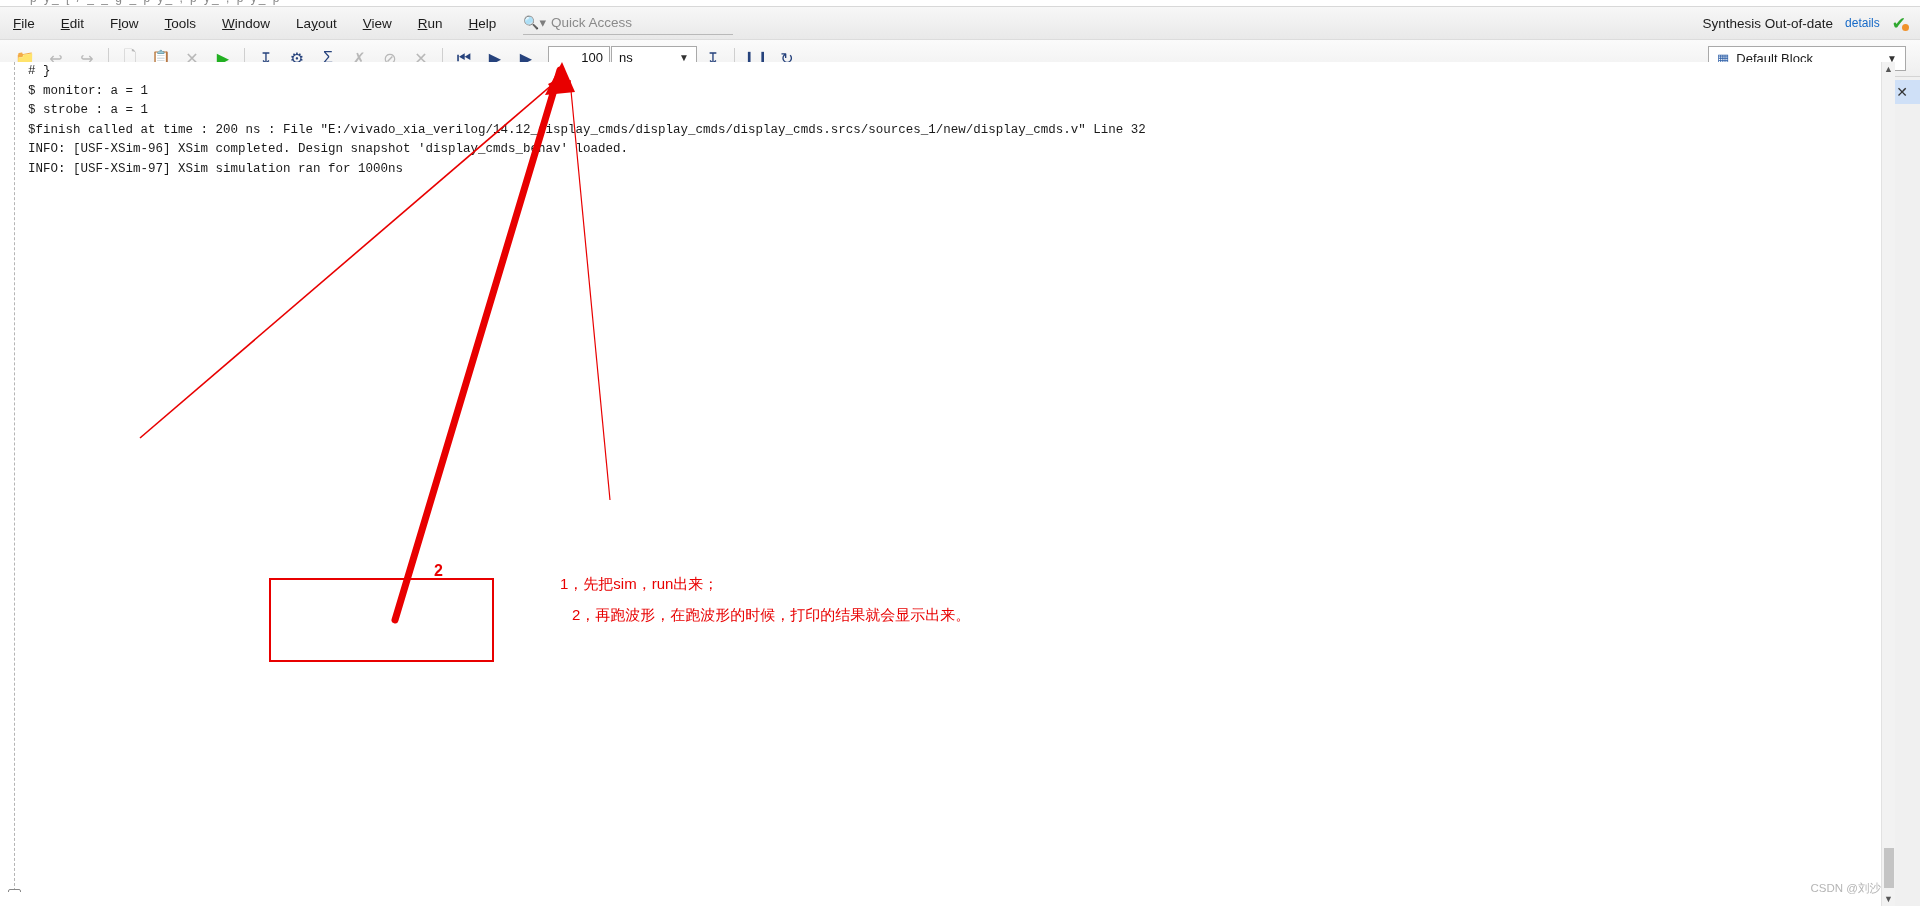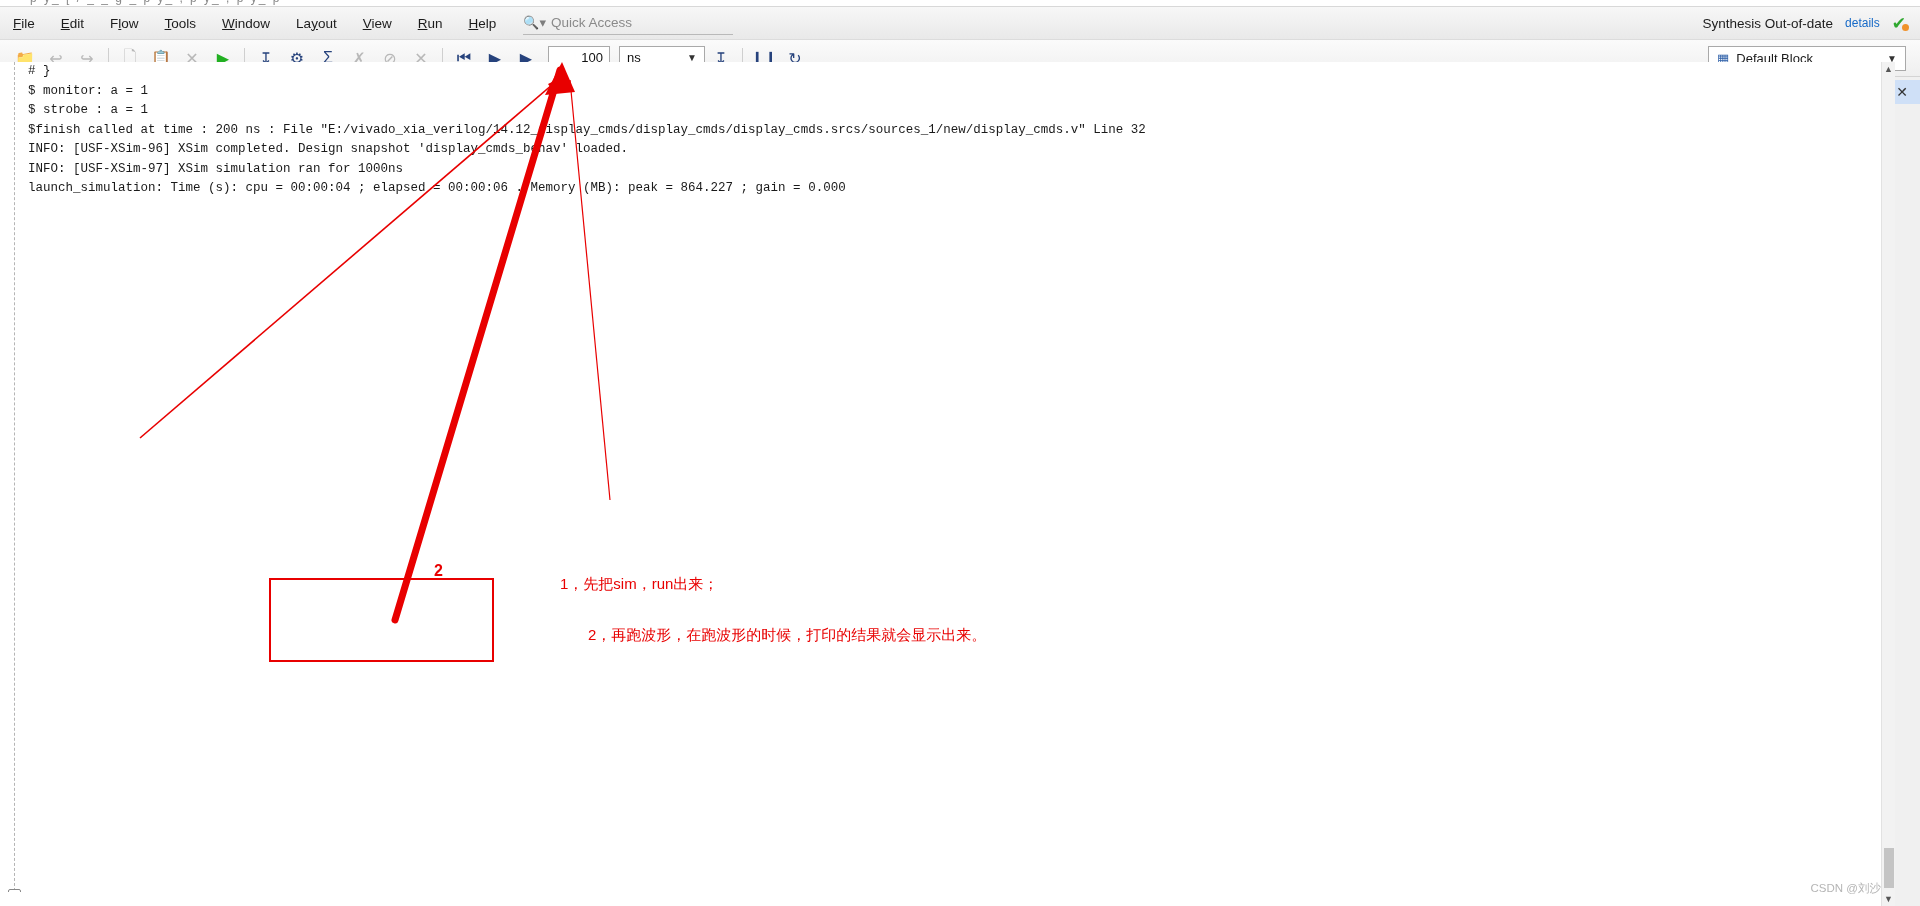"ns" .unit-select { margin-left: 8px -> 0 }
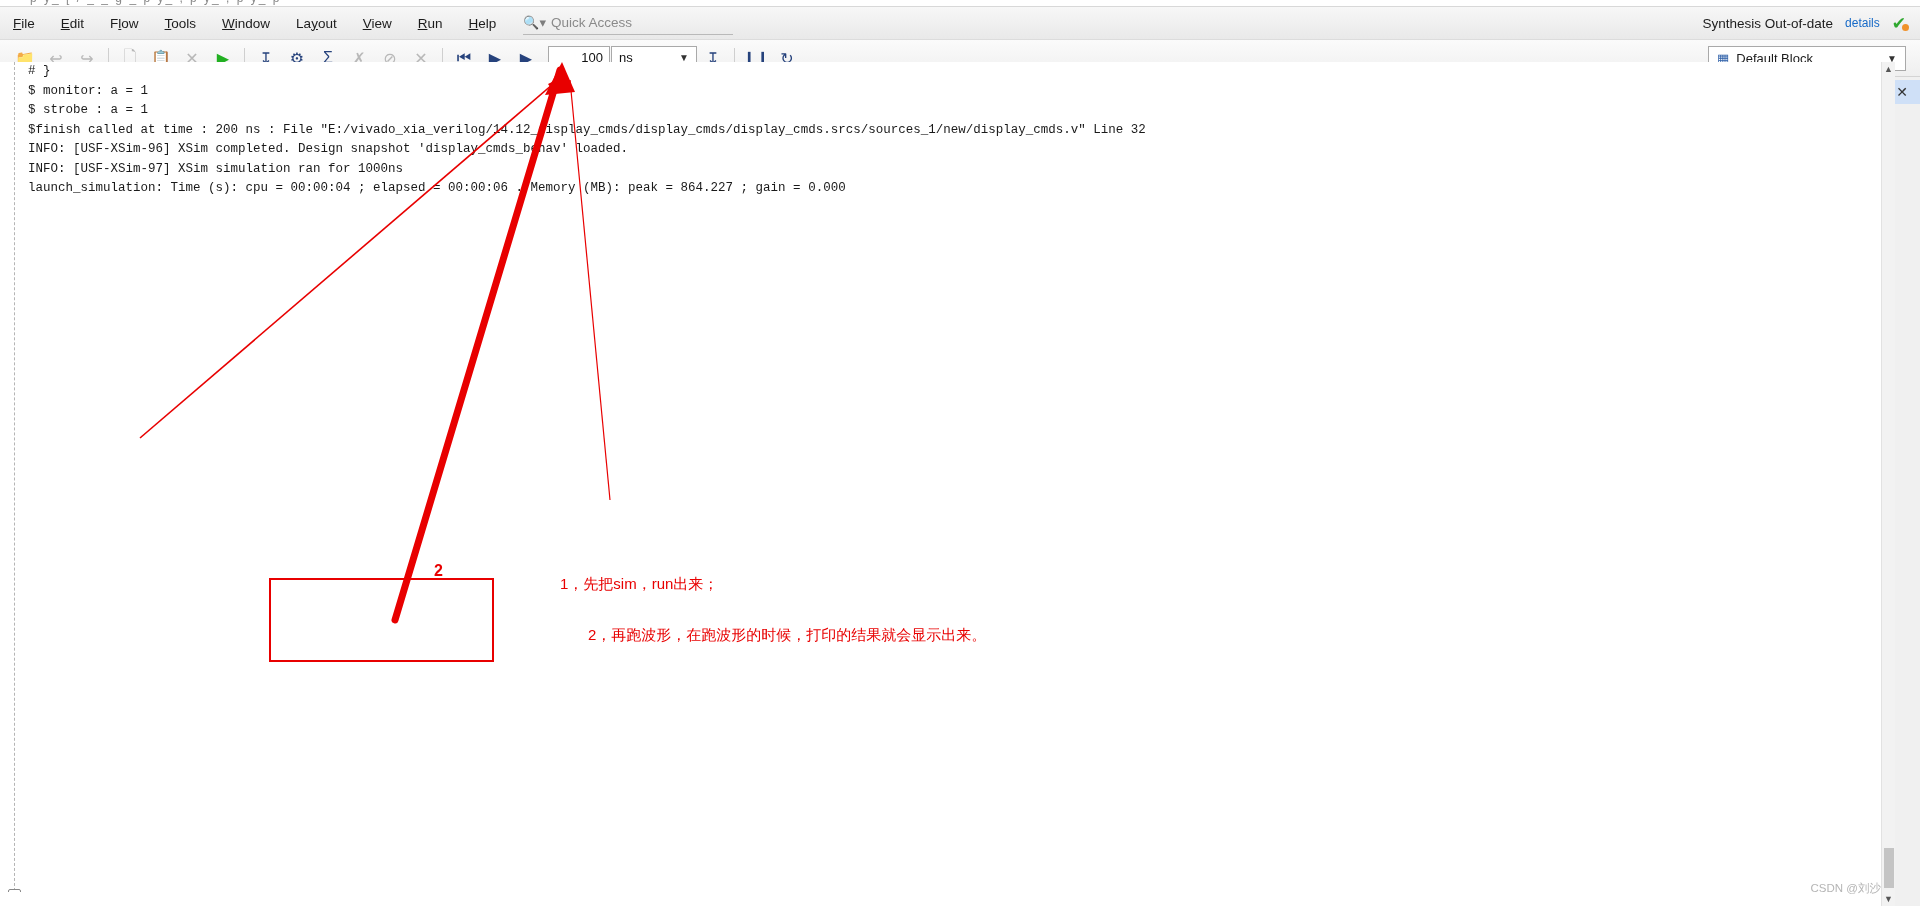"launch_simulation: Time (s): cpu =" div.tcl-line { html: <div>launch_simulation: Time (s): cpu = 00:00:04 ; elapsed = 00:00:06 . Memory (MB): peak = 864.227 ; gain = 0.000</div> -> none }
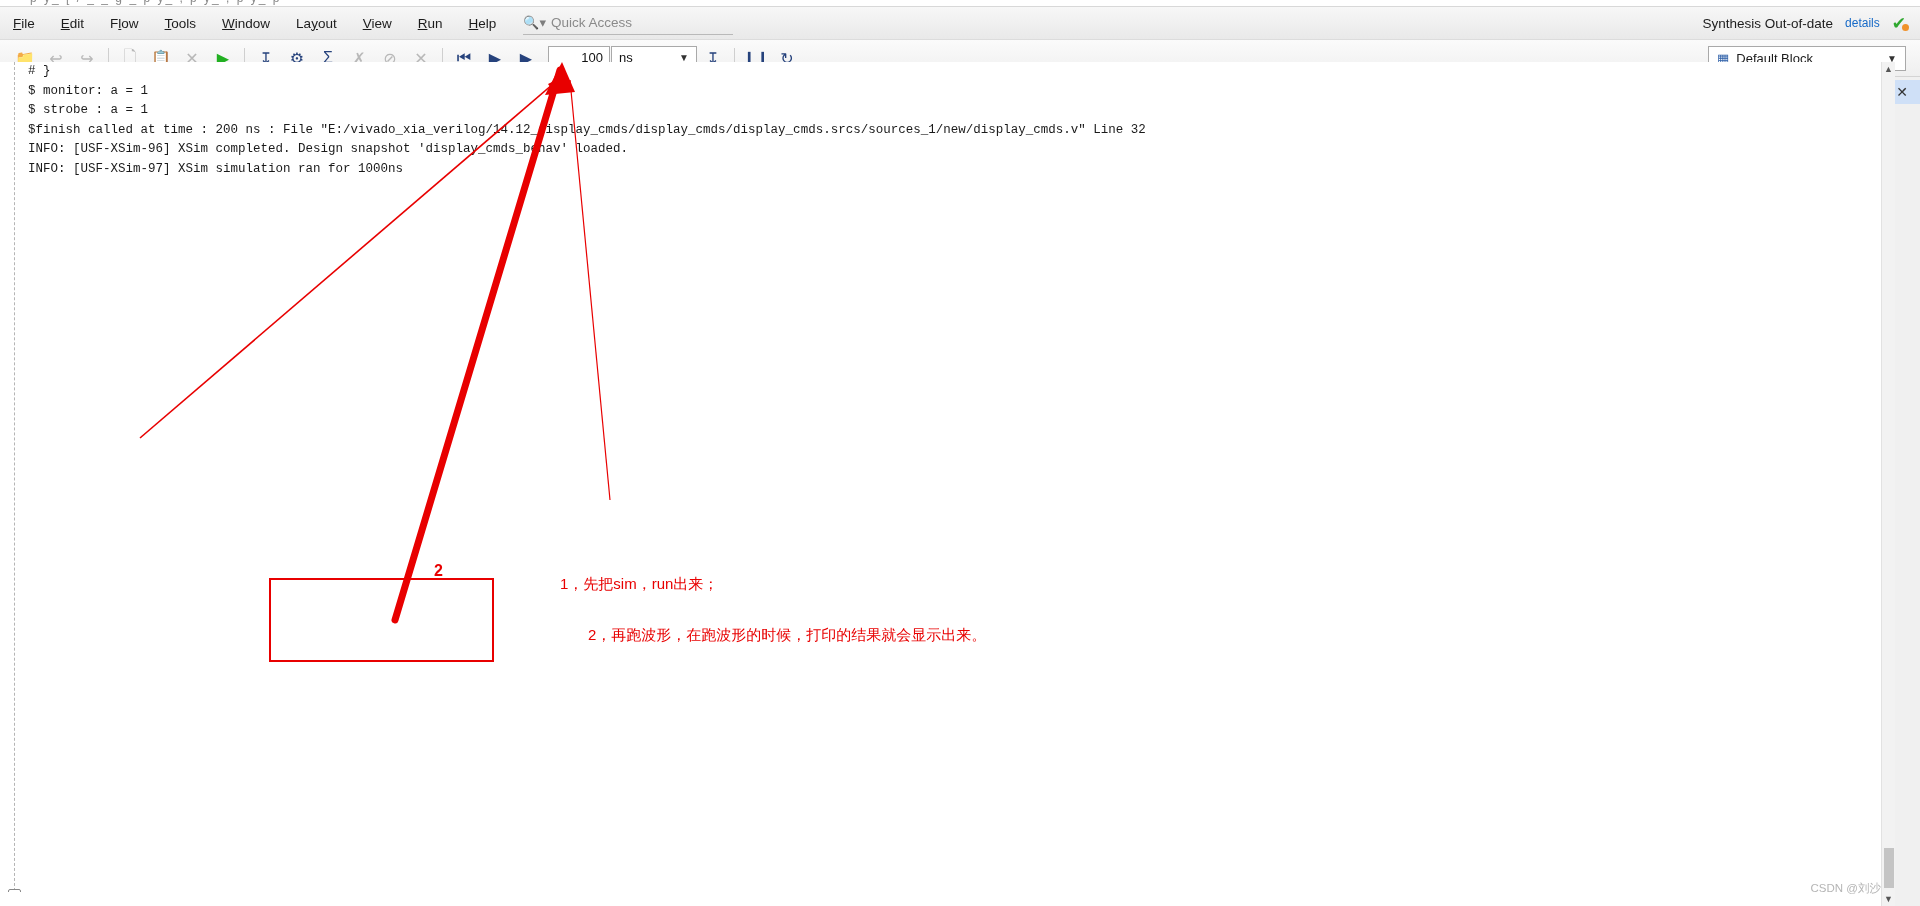"2，再跑波形，在跑波形的时候，打印的结果就会显示出来。" div.anno-text { left: 588px -> 572px; margin-top: 20px -> none }
